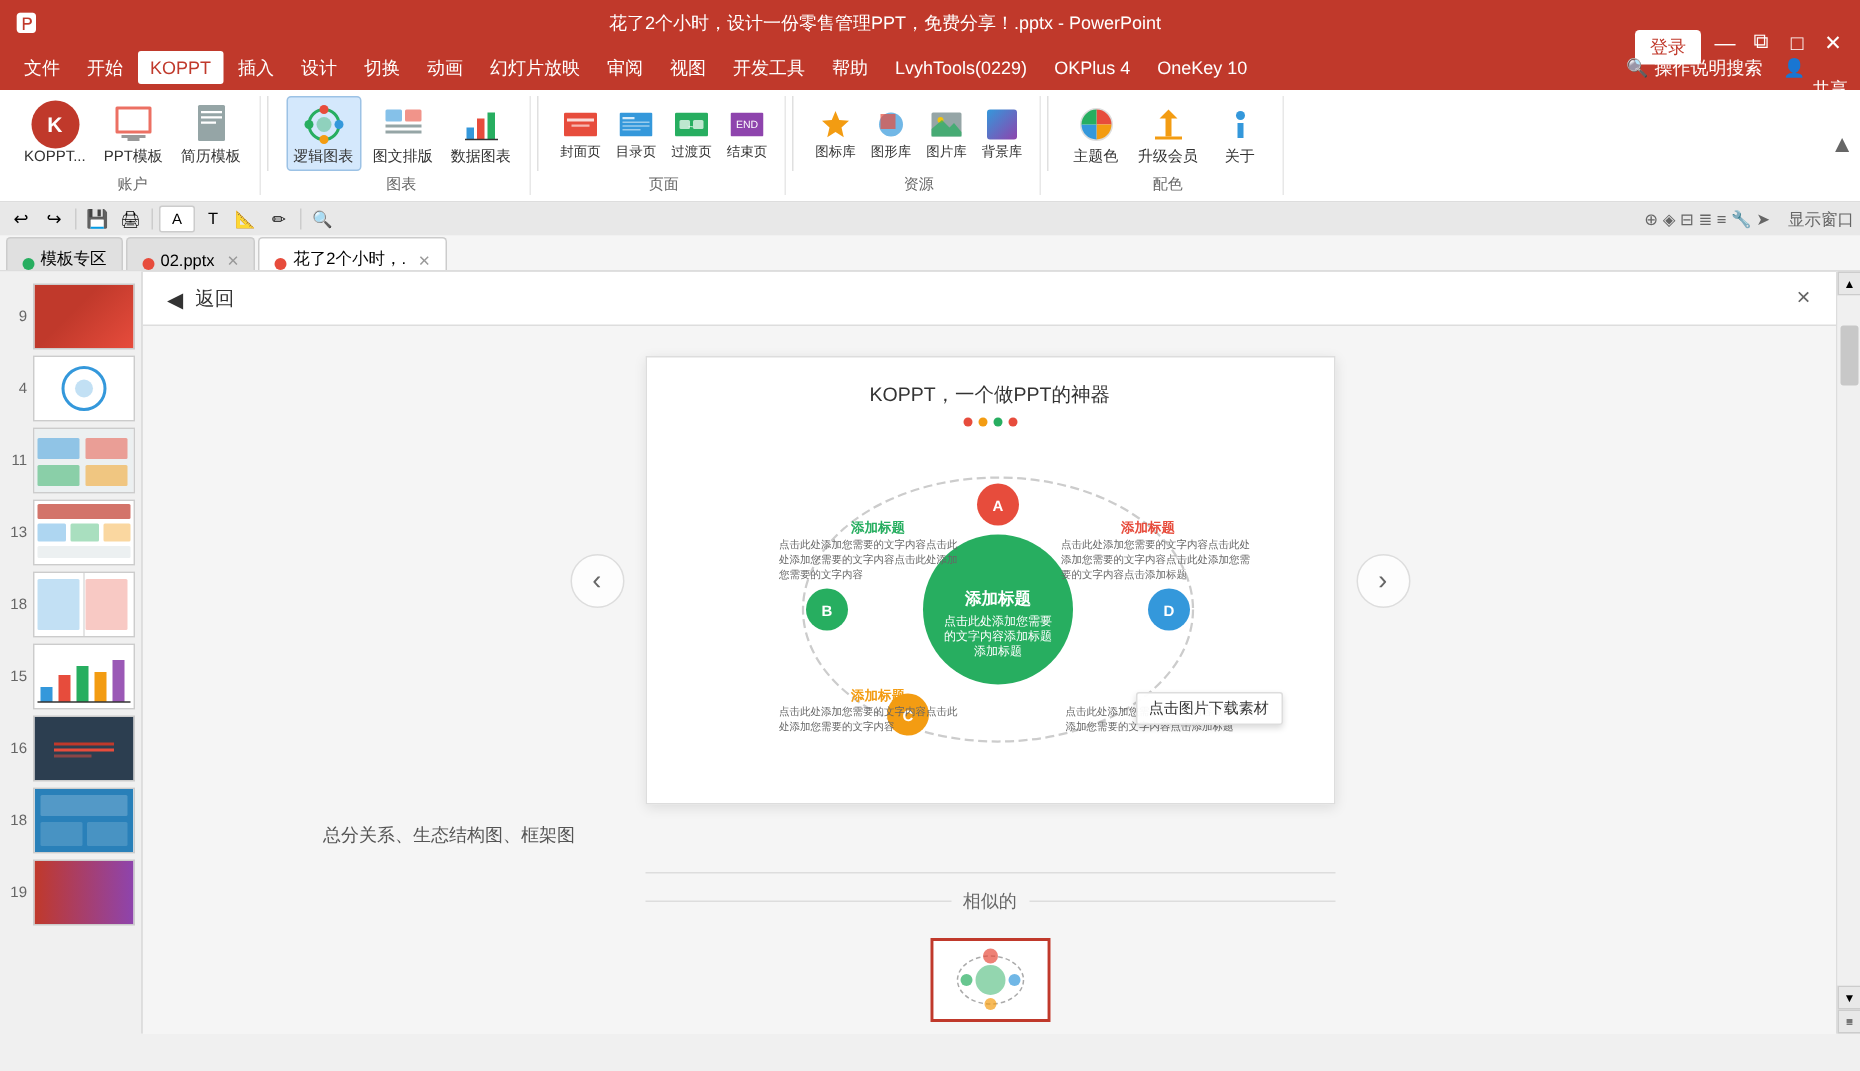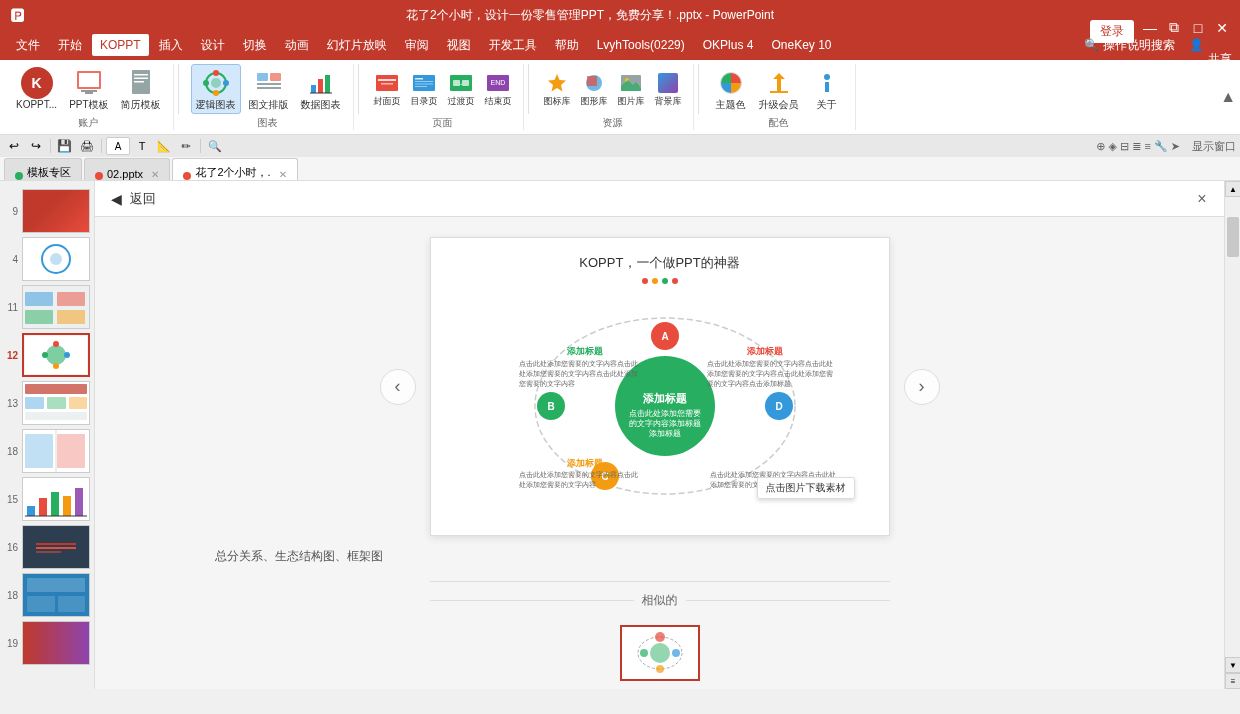"12" div.slide-thumb { html: <div> <span>12</span> <div> <svg> <rect></rect> <circle></circle> <circle></circle> <circle></circle> <circle></circle> <circle></circle> </svg> </div> </div> -> none }
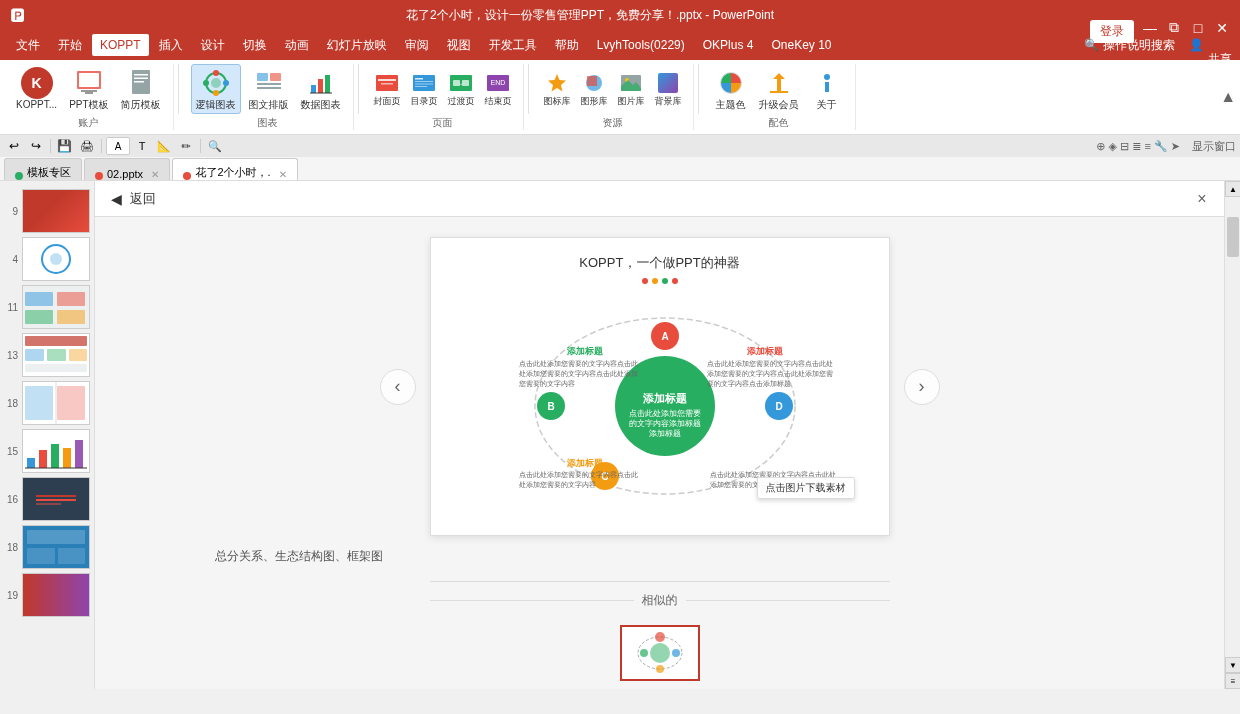"点击图片下载素材" .diagram-tooltip { bottom: 20px -> 36px }
